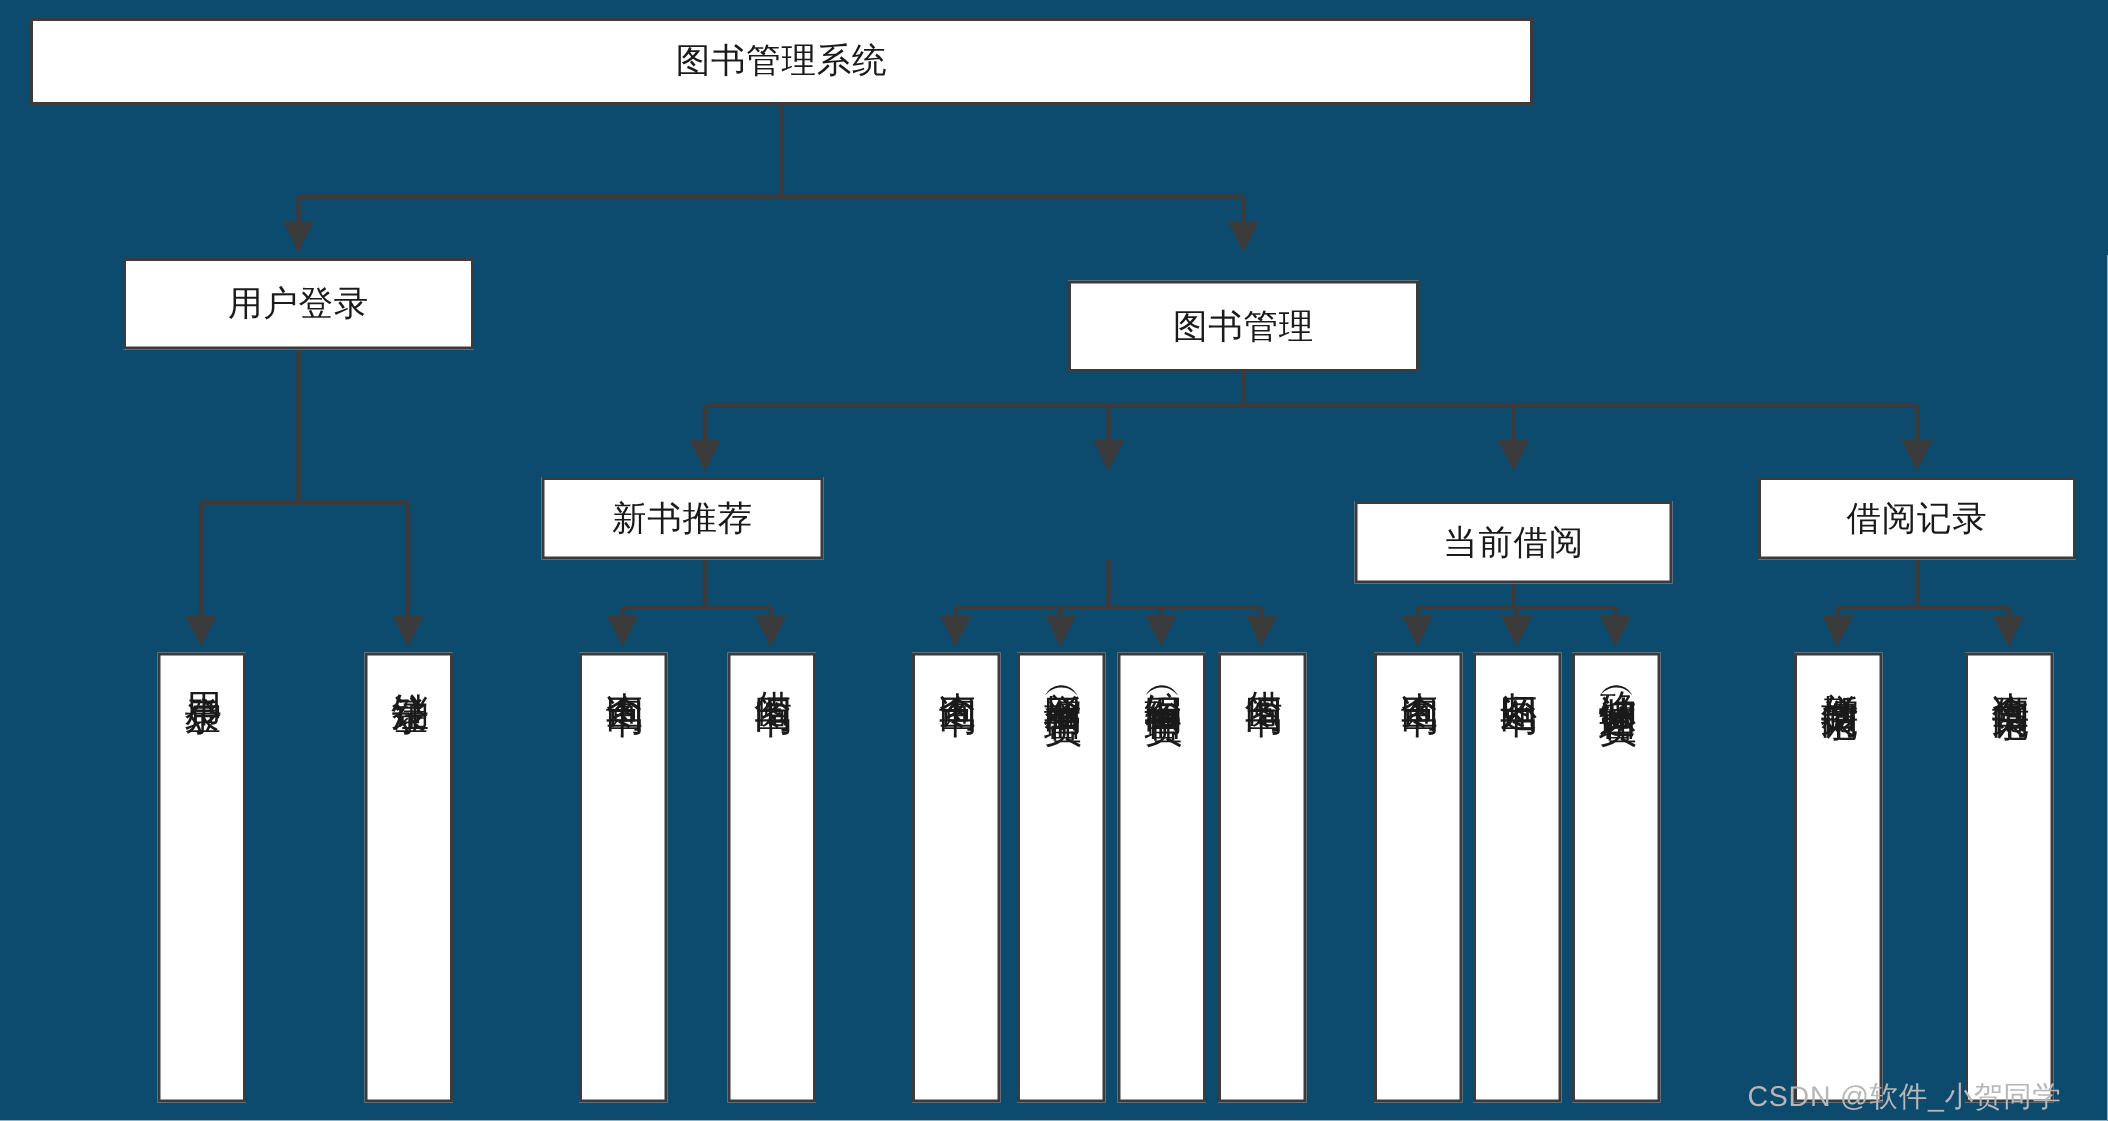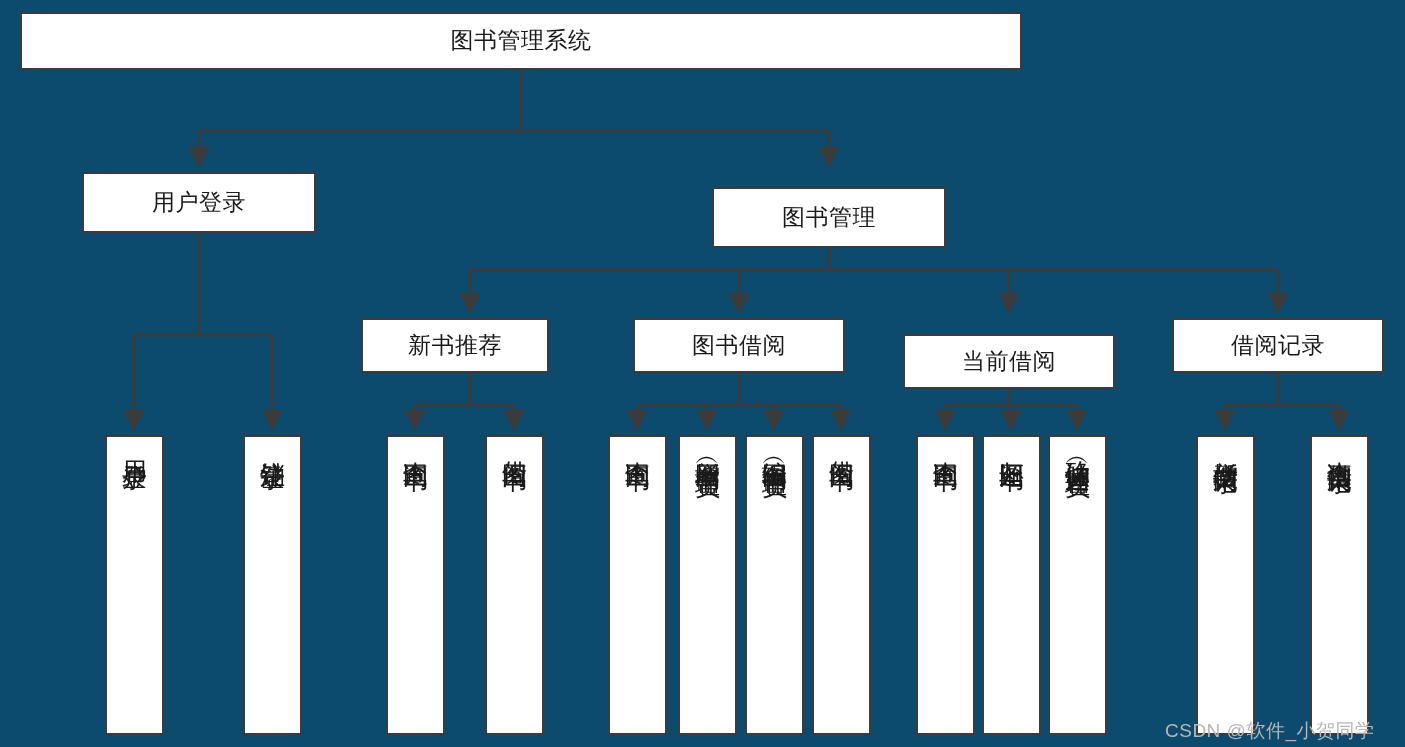"图书借阅" div.node { html: <div> <span>图书借阅</span> </div> -> none }
